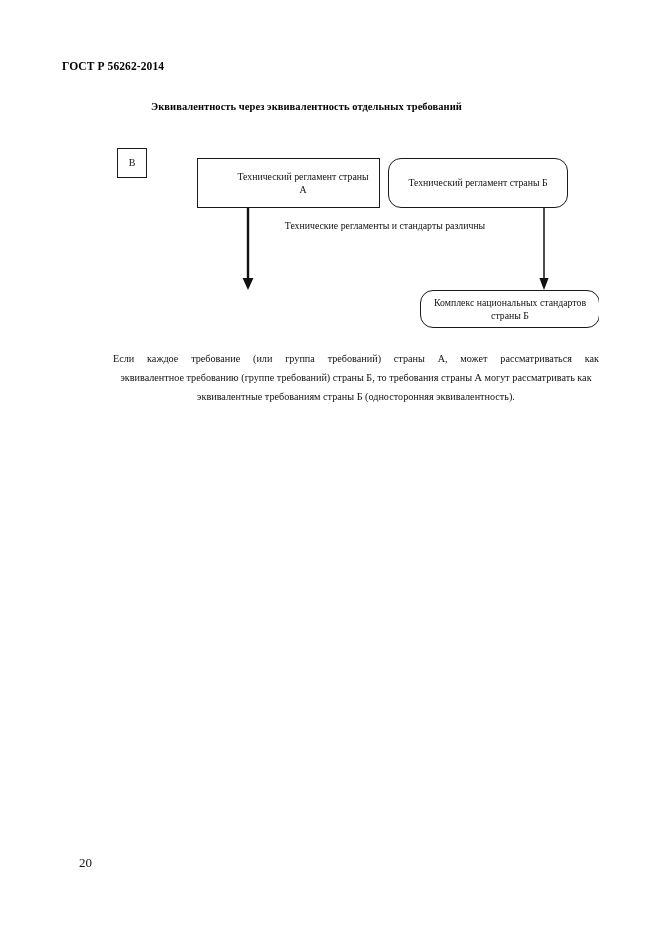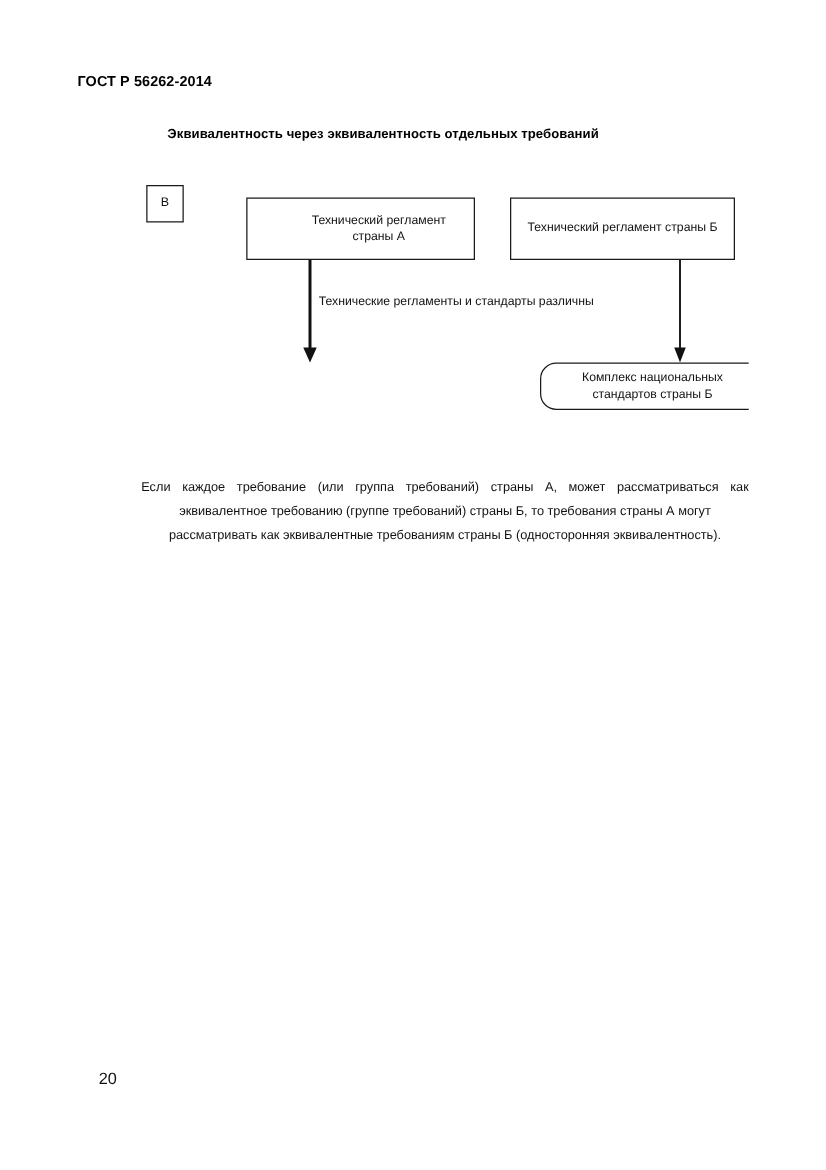"ГОСТ Р 56262-2014" .page { font-family: none -> Liberation Serif, serif }
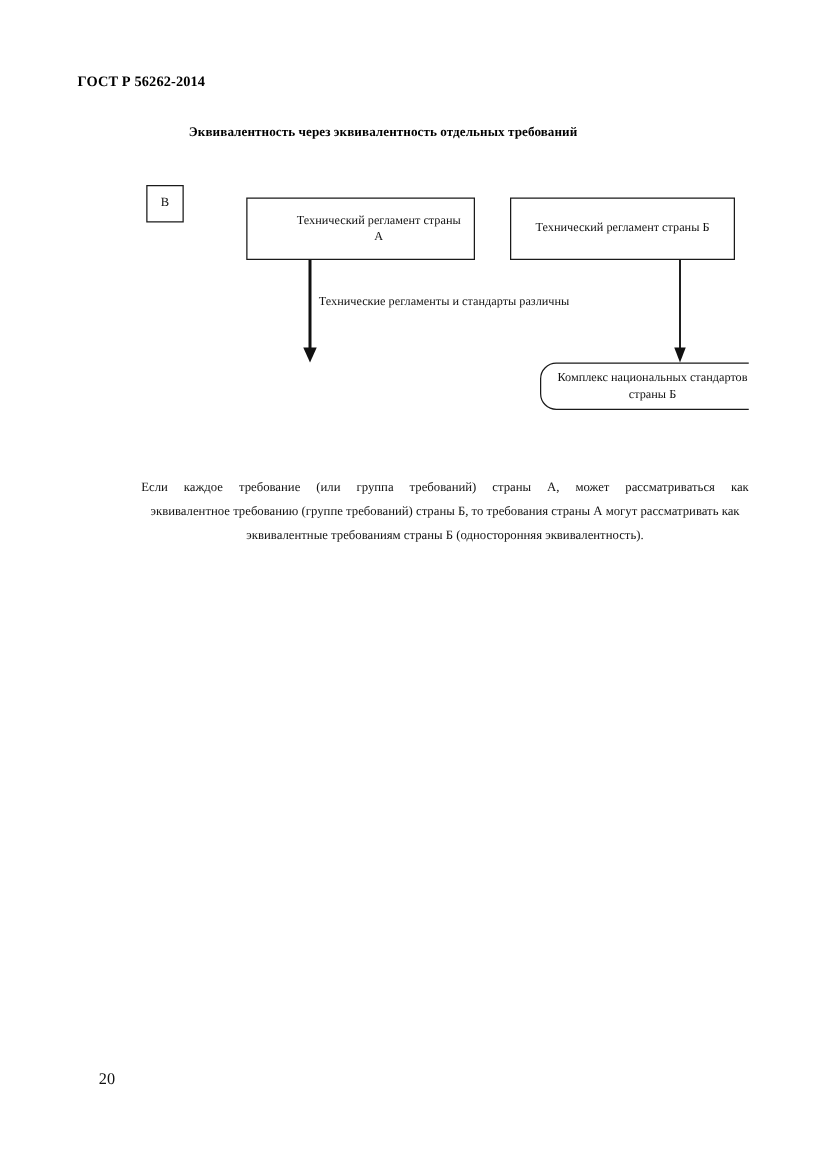"Технический регламент страны Б" .node-tr-b { border-radius: none -> 13px; left: 408px -> 388px }
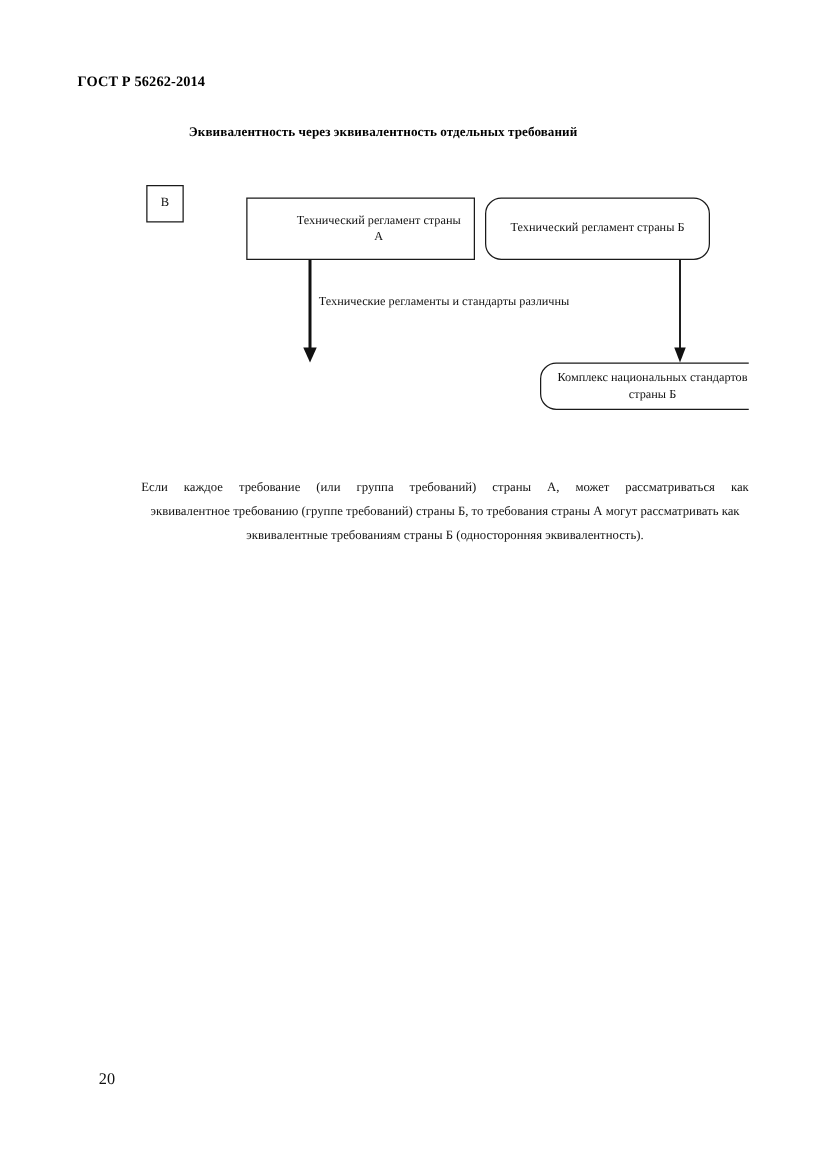"Технические регламенты и стандарты" .diagram-caption { text-align: left -> center; top: 235px -> 219px }
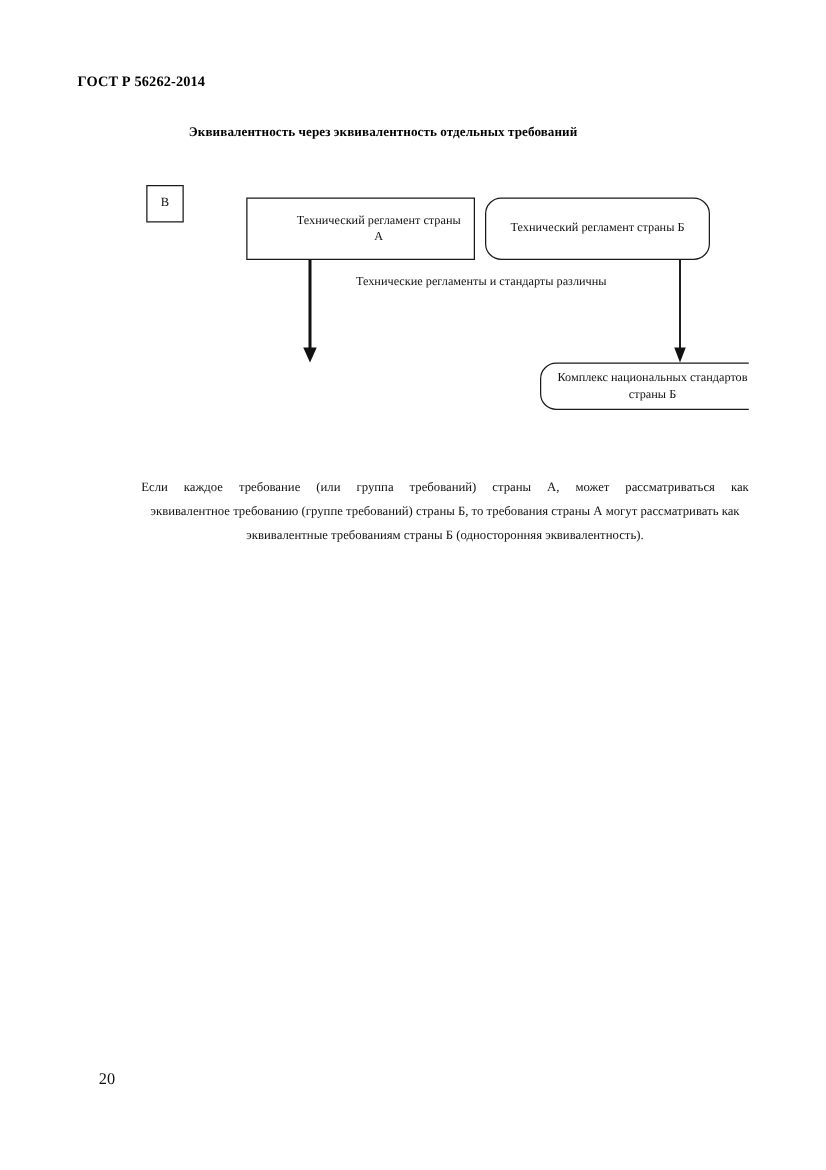"Комплекс национальных стандартов страны" .node-std-b { left: 432px -> 420px }
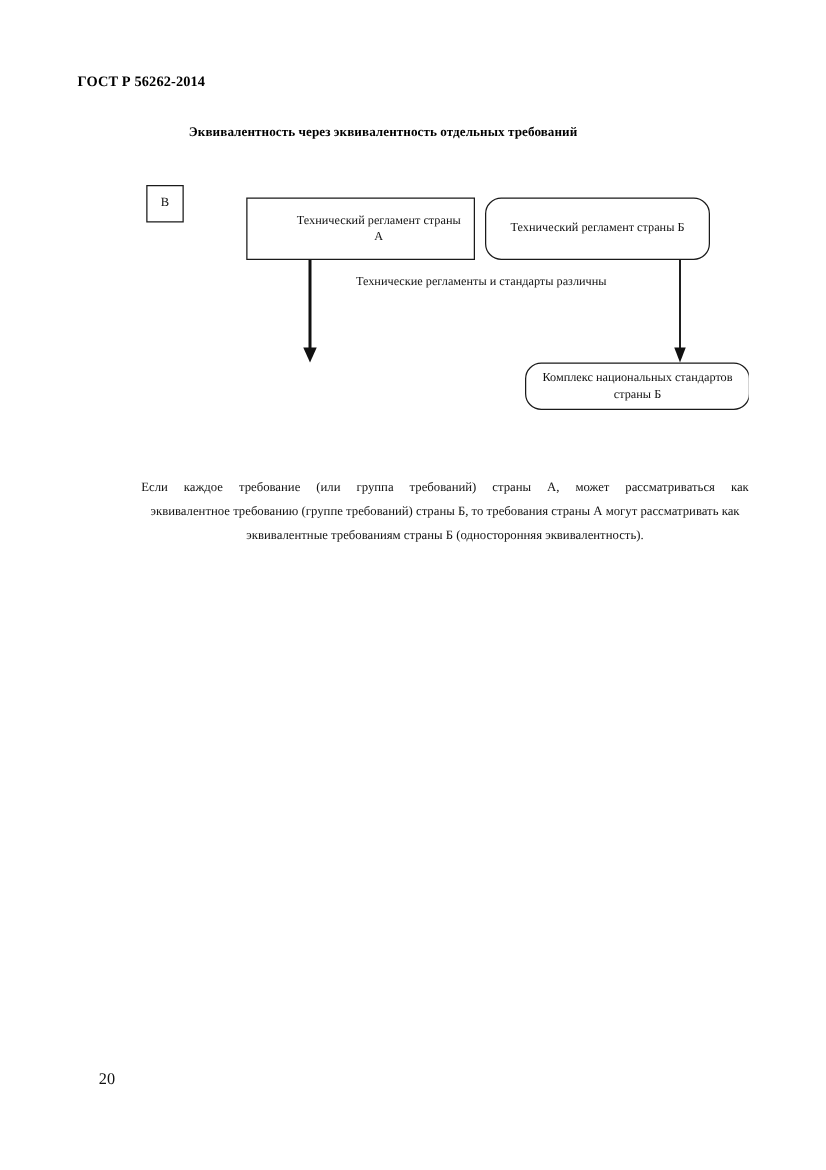"Если каждое требование (или группа" .para-1 .first-line { margin-top: 32px -> none }
